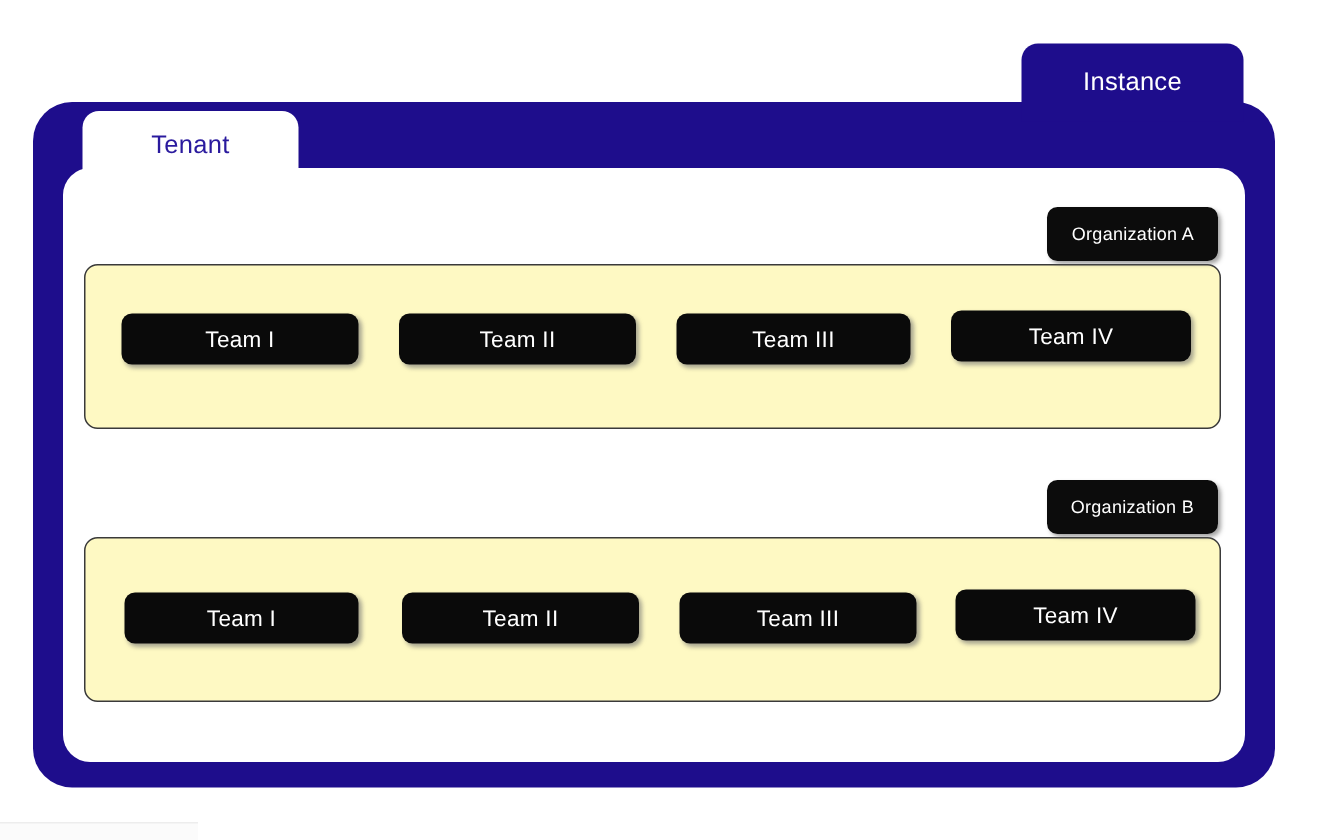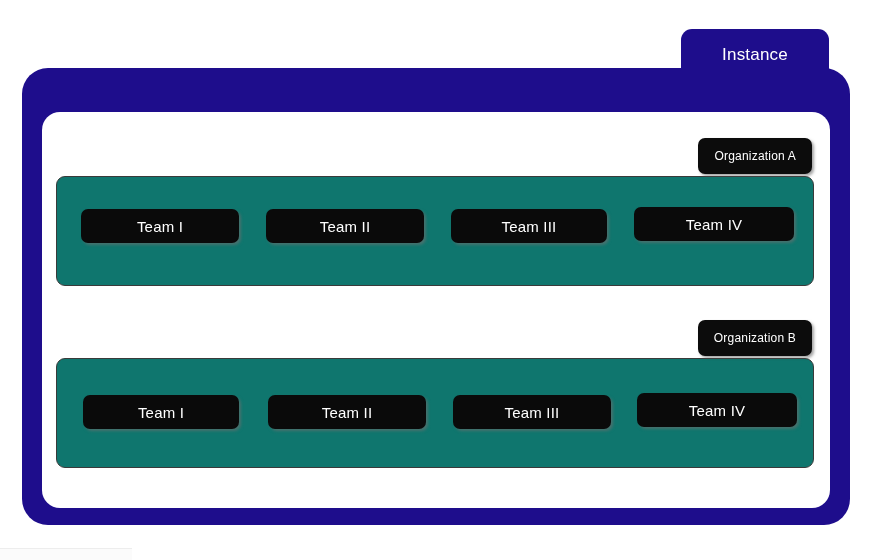"Tenant" div.tenant-tab { html: none -> <div> <span>Tenant</span> </div> }
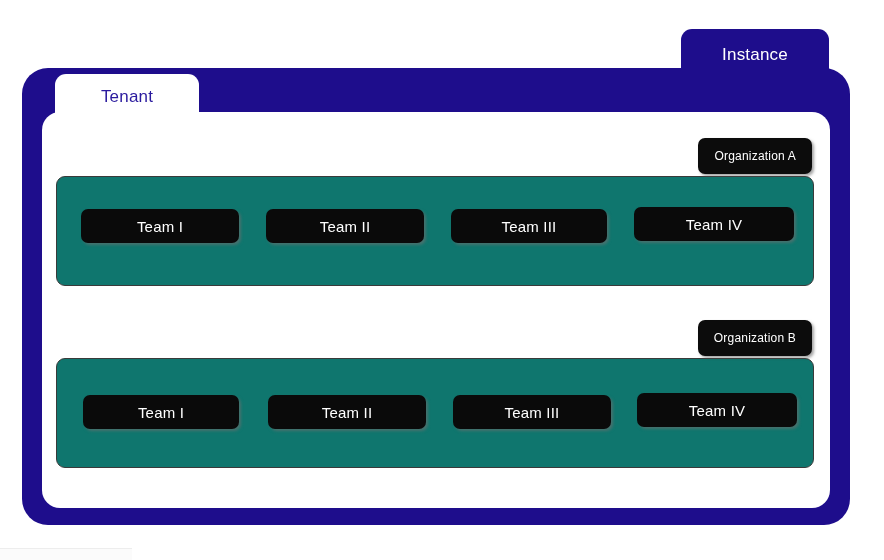"Team I" .org-box { background: #0f766e -> #fef9c3 }
